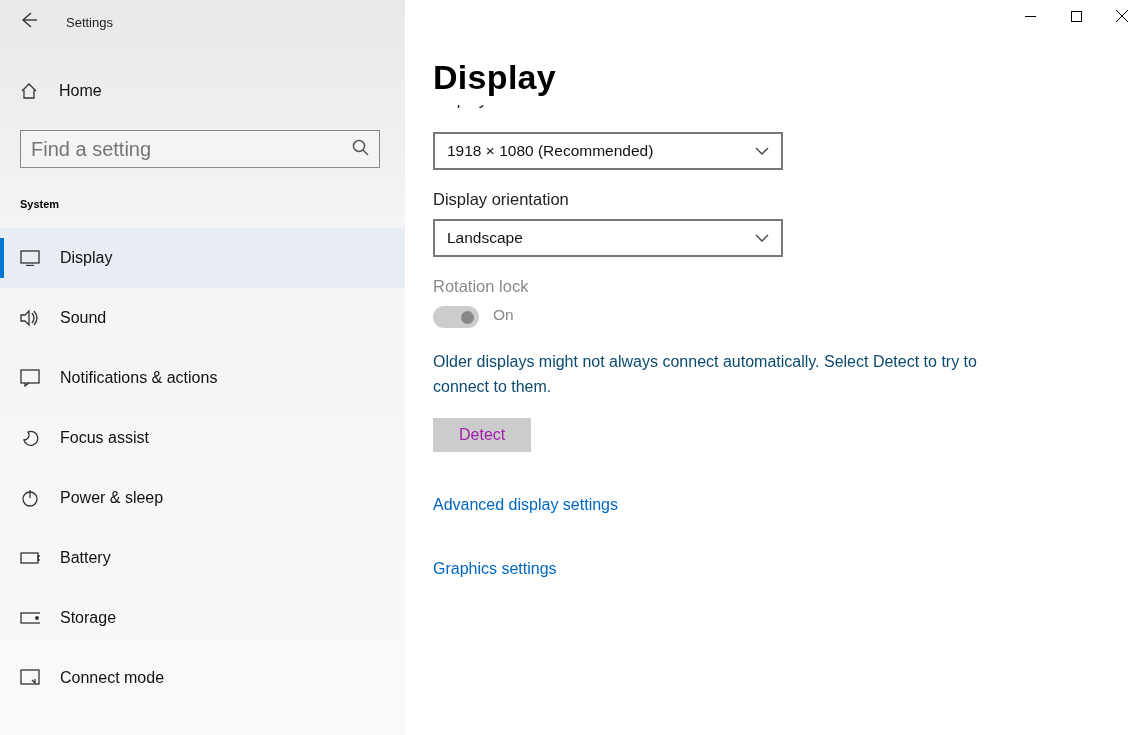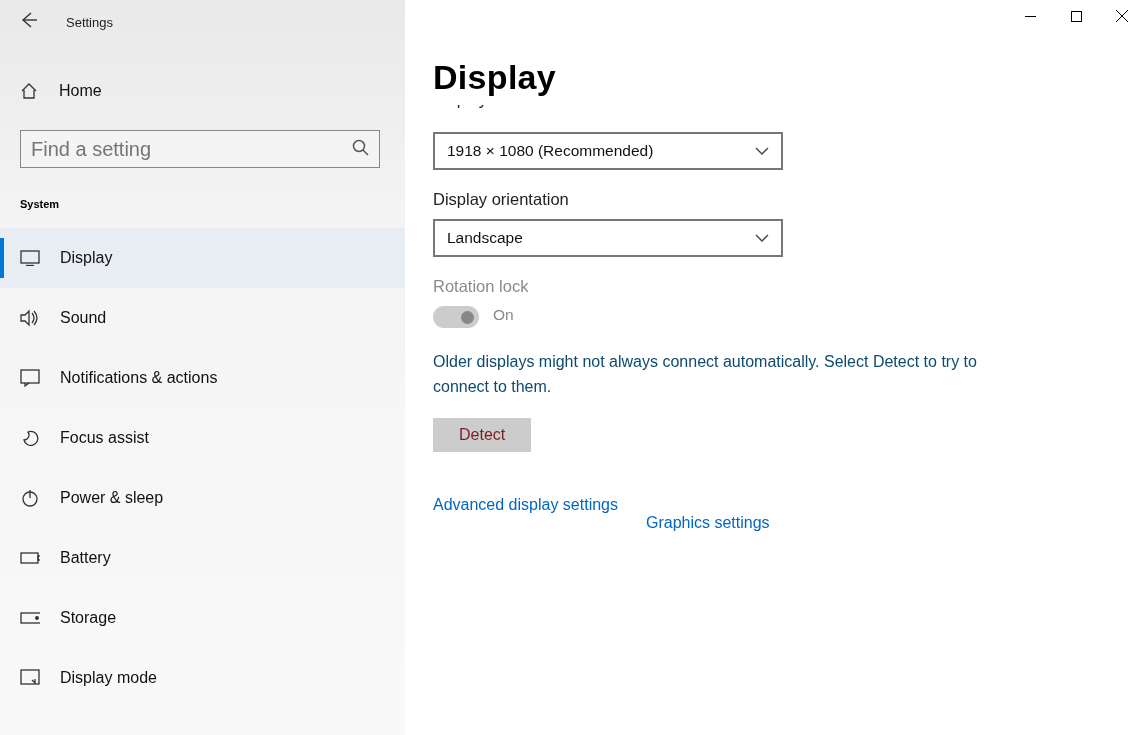"Detect" .button { color: #7f1d1d -> #a21caf }
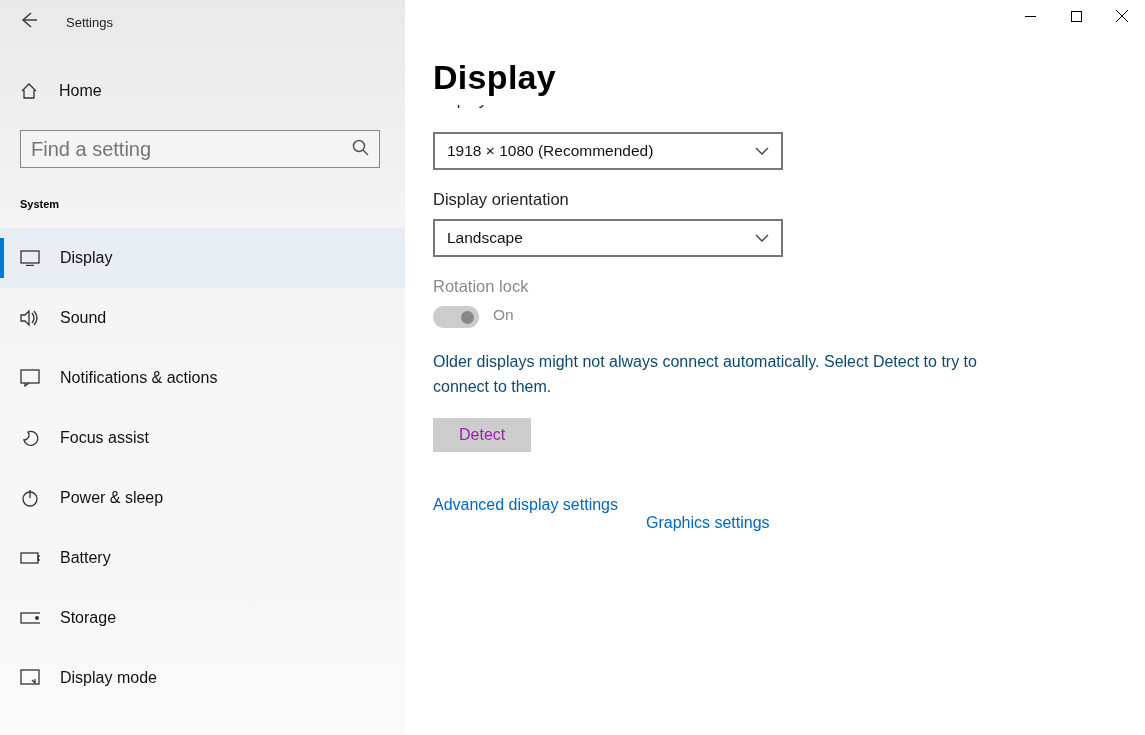"Advanced display settings" .links-block { flex-direction: row -> column }
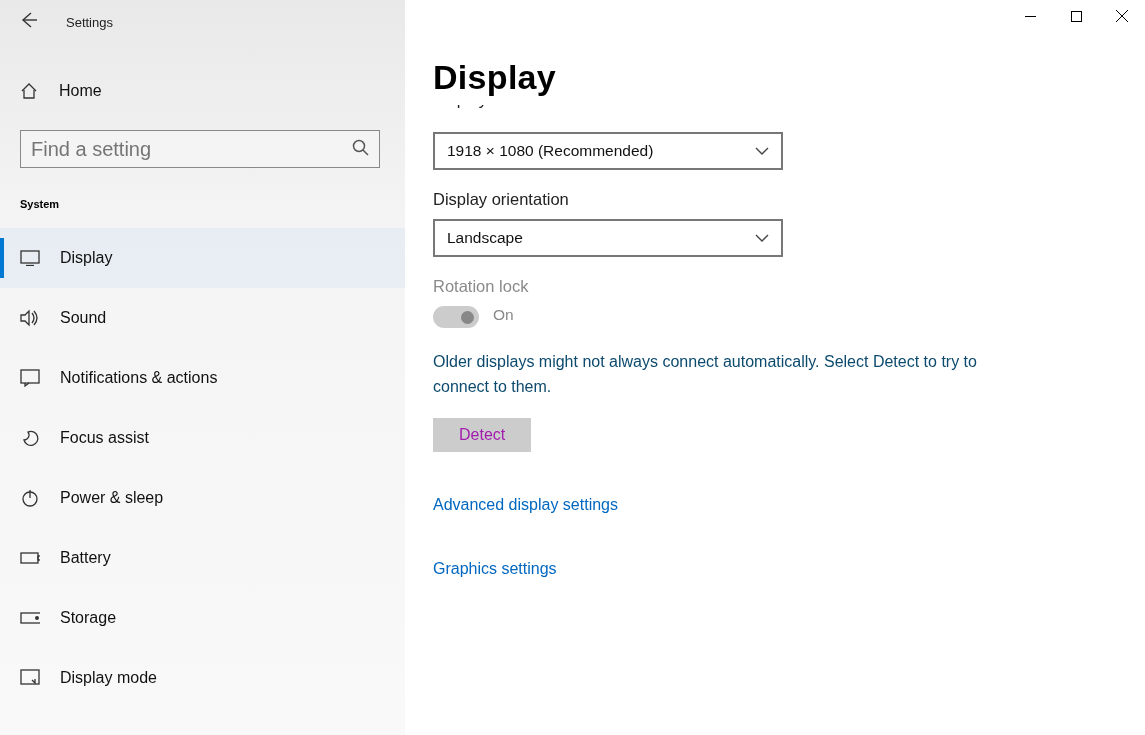"Display mode" span { text: Display -> Connect }
